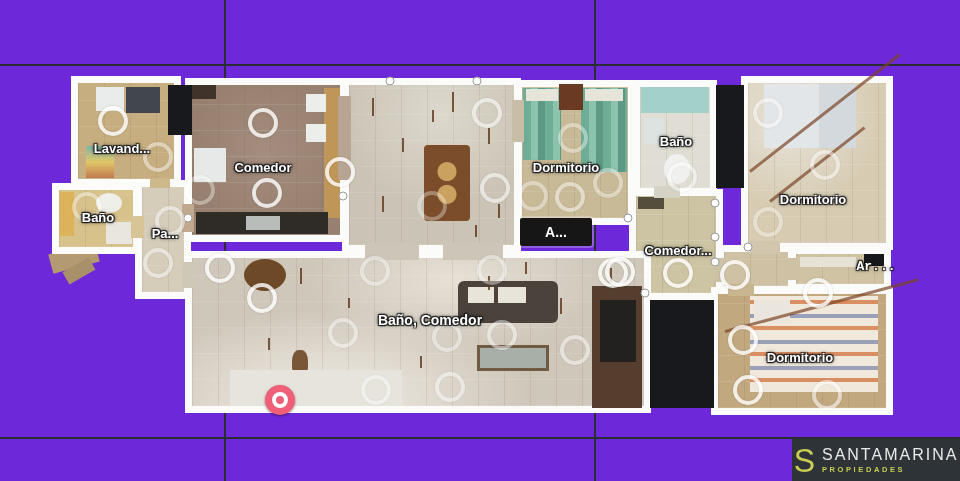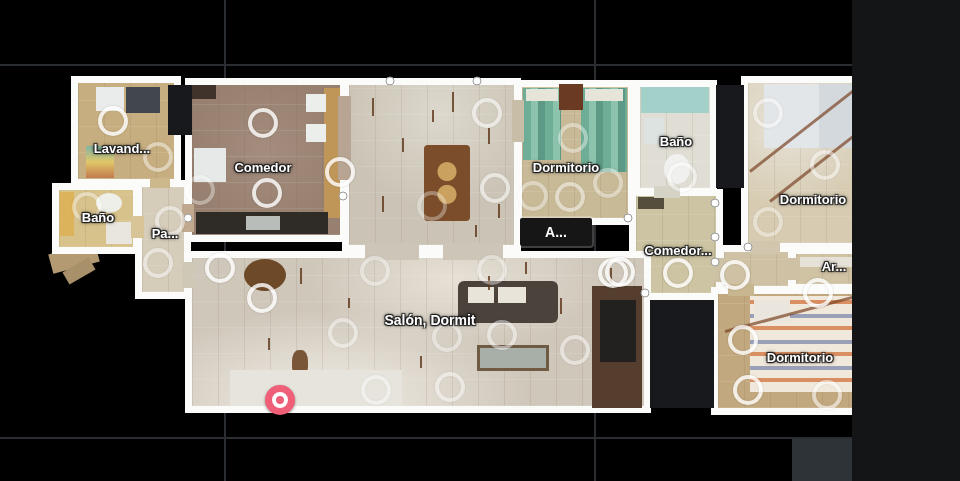"Lavand..." #stage { background: #000000 -> #6d28d9; width: 852px -> 960px }
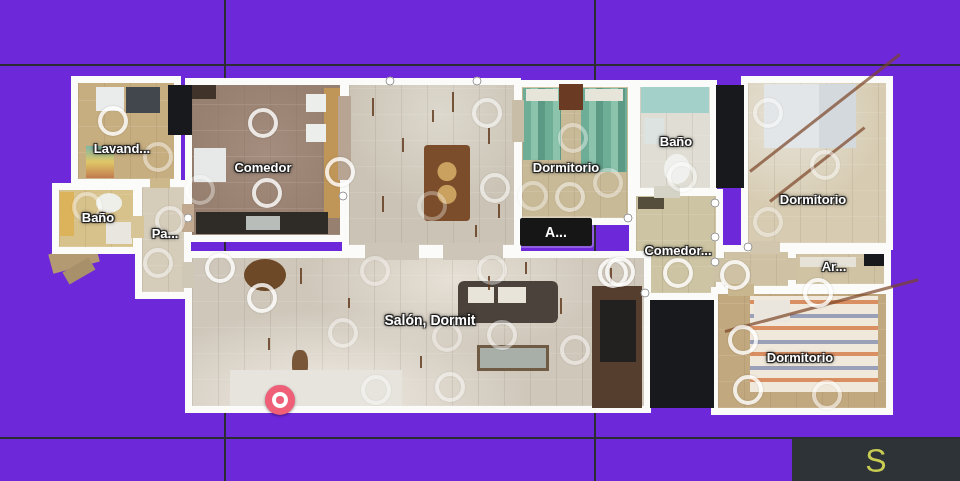"Ar..." div.roomlabel { font-family: none -> Liberation Mono, monospace; left: 834px -> 876px }
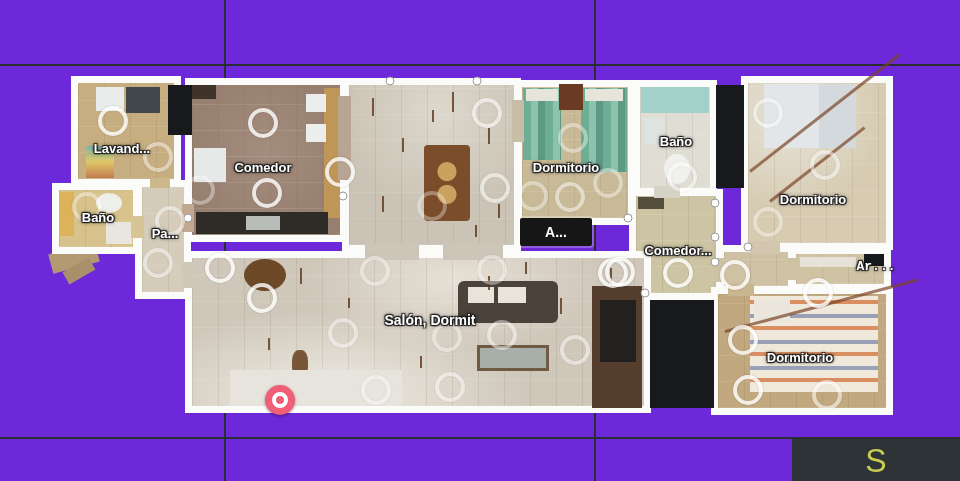"Salón, Dormit" div.roomlabel { text: Salón, Dormit -> Baño, Comedor }
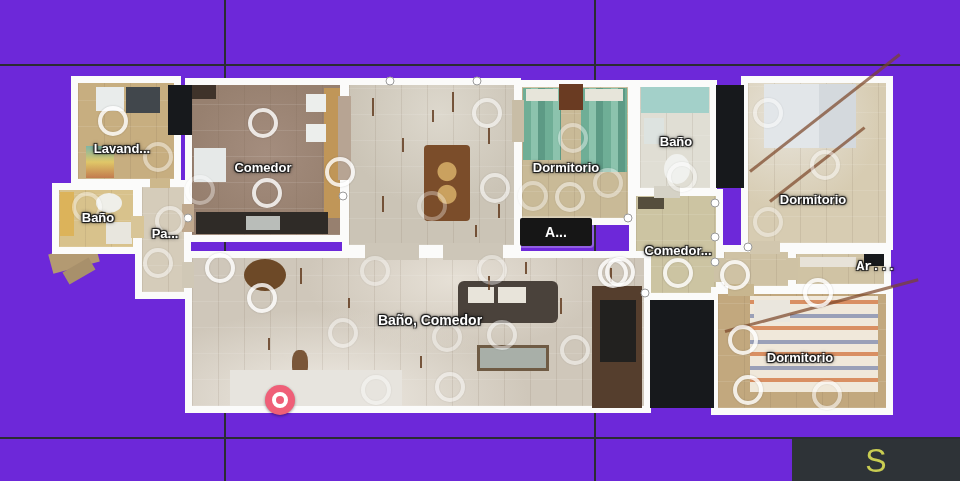"SANTAMARINA" span.stack { html: none -> <span> <span>SANTAMARINA</span> <span>PROPIEDADES</span> </span> }
